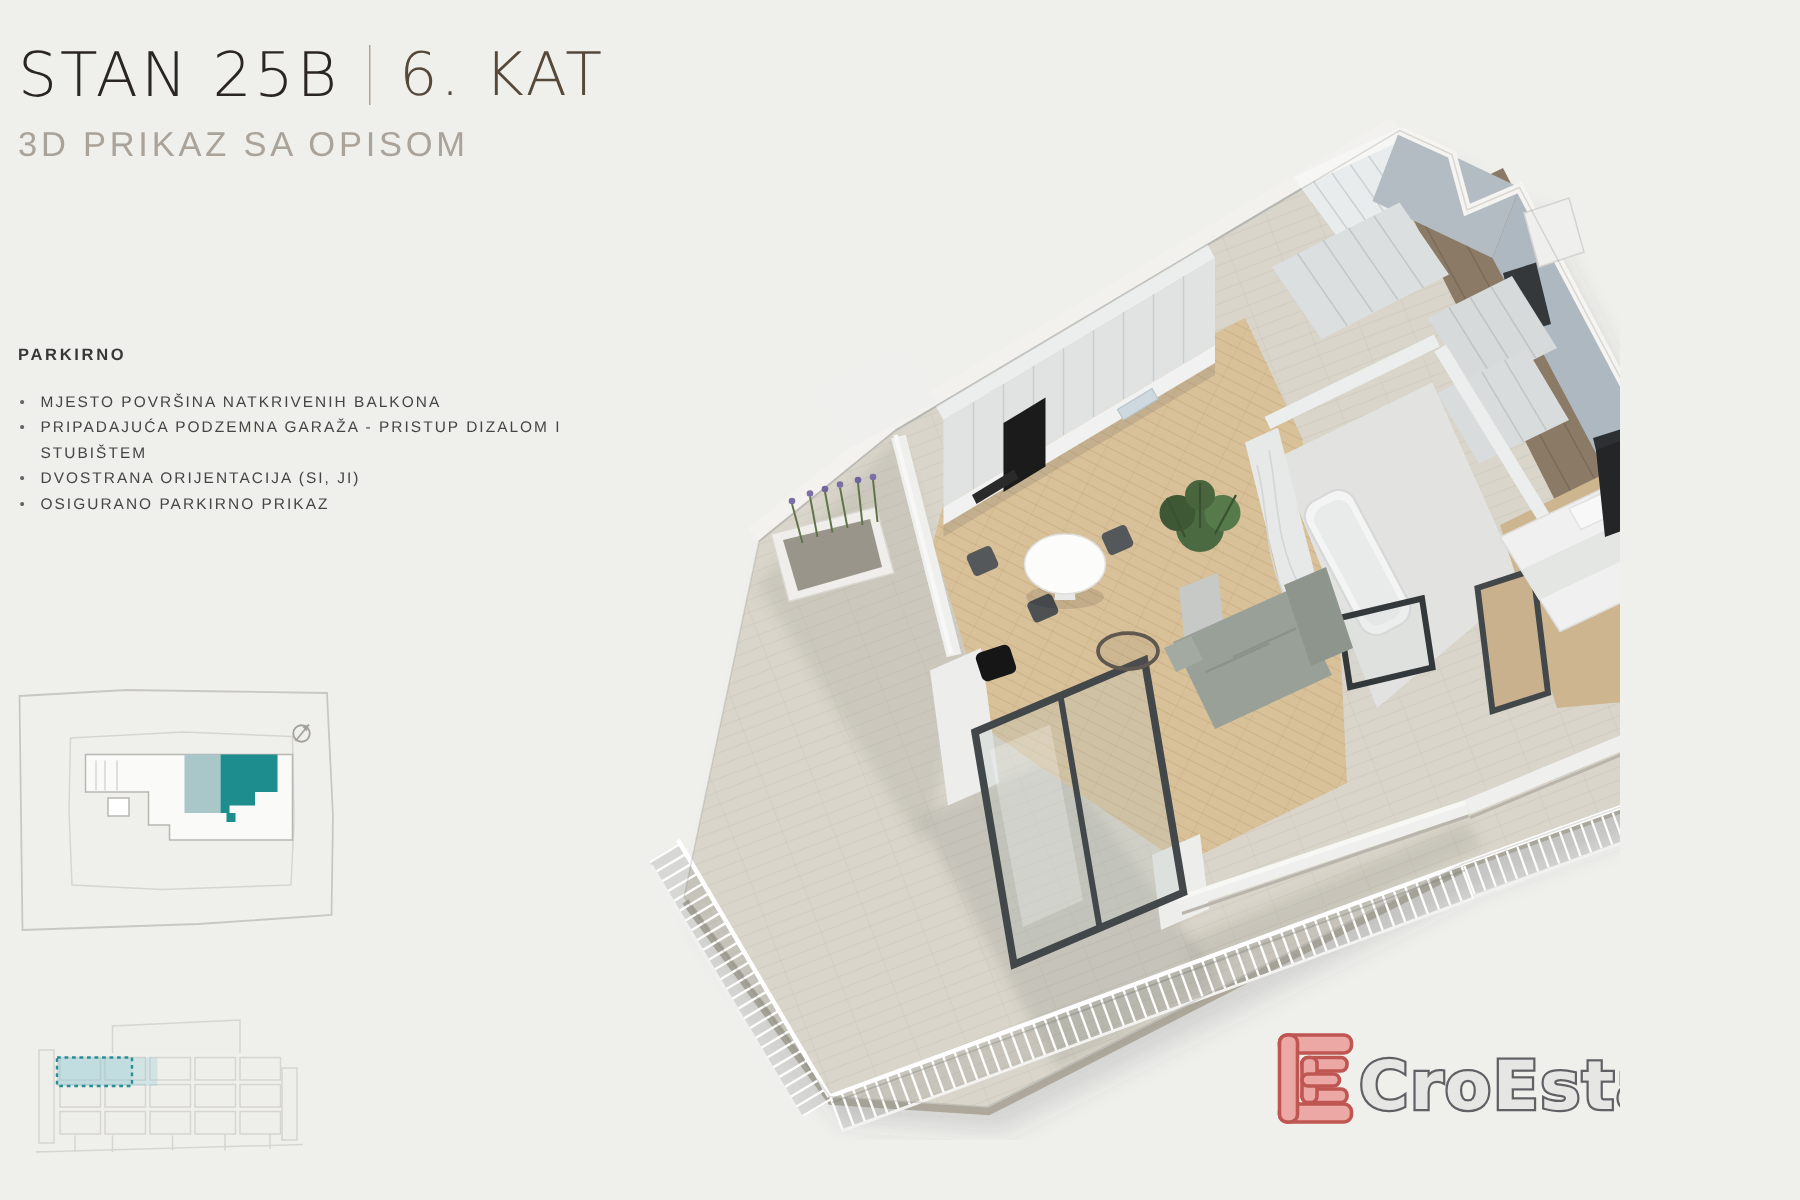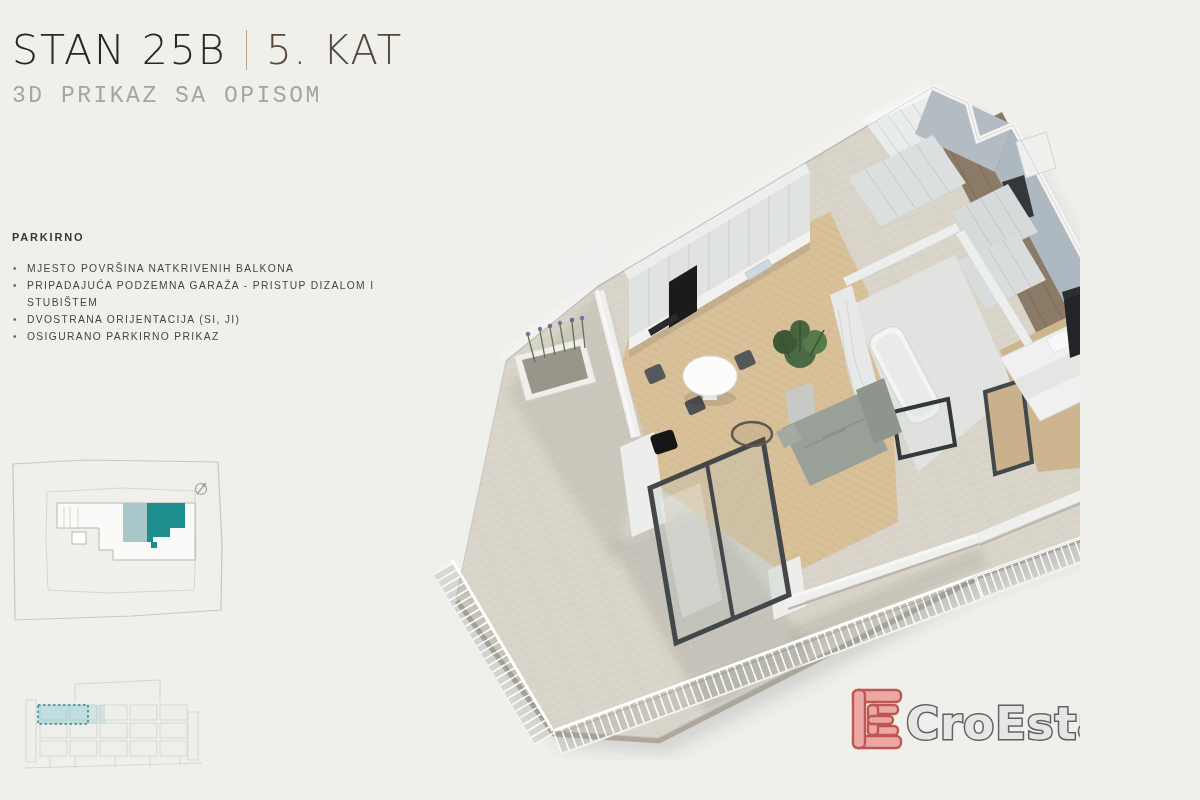"5. KAT" span.floor { text: 5 -> 6 }
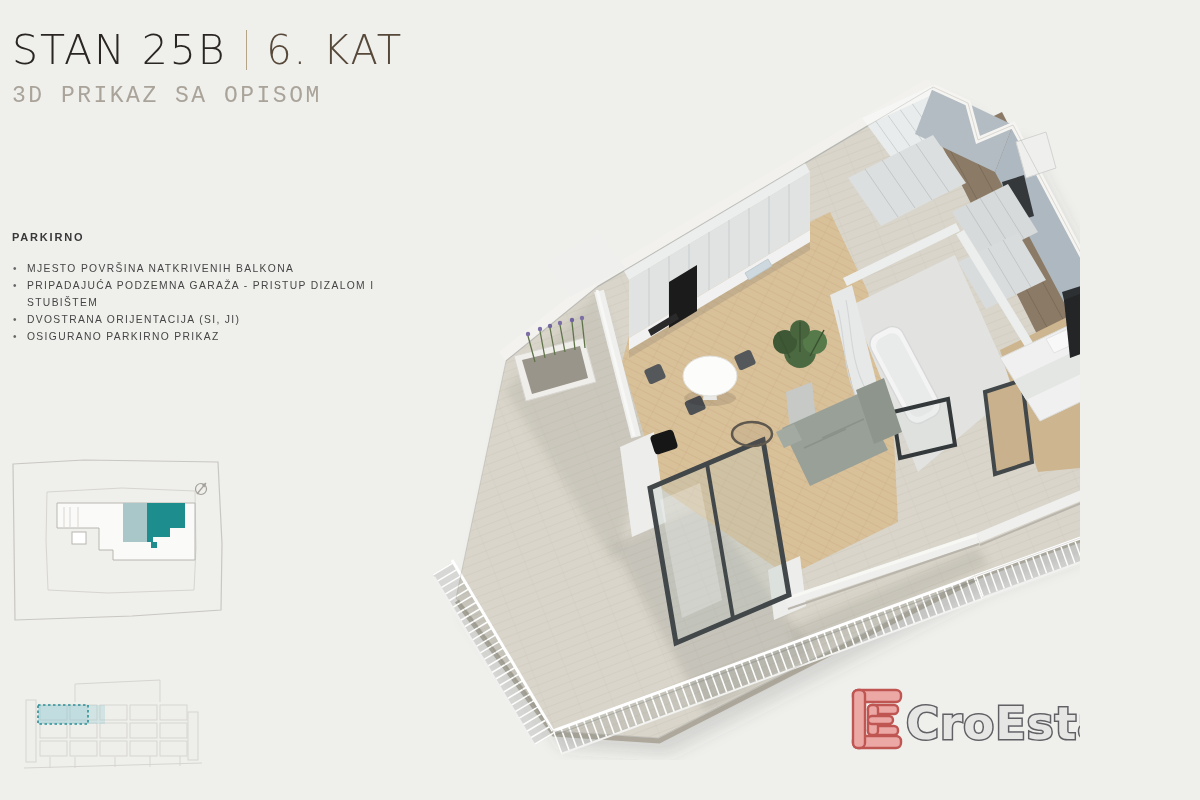"3D PRIKAZ SA OPISOM" .subtitle { font-family: Liberation Mono, monospace -> Liberation Sans, sans-serif }
